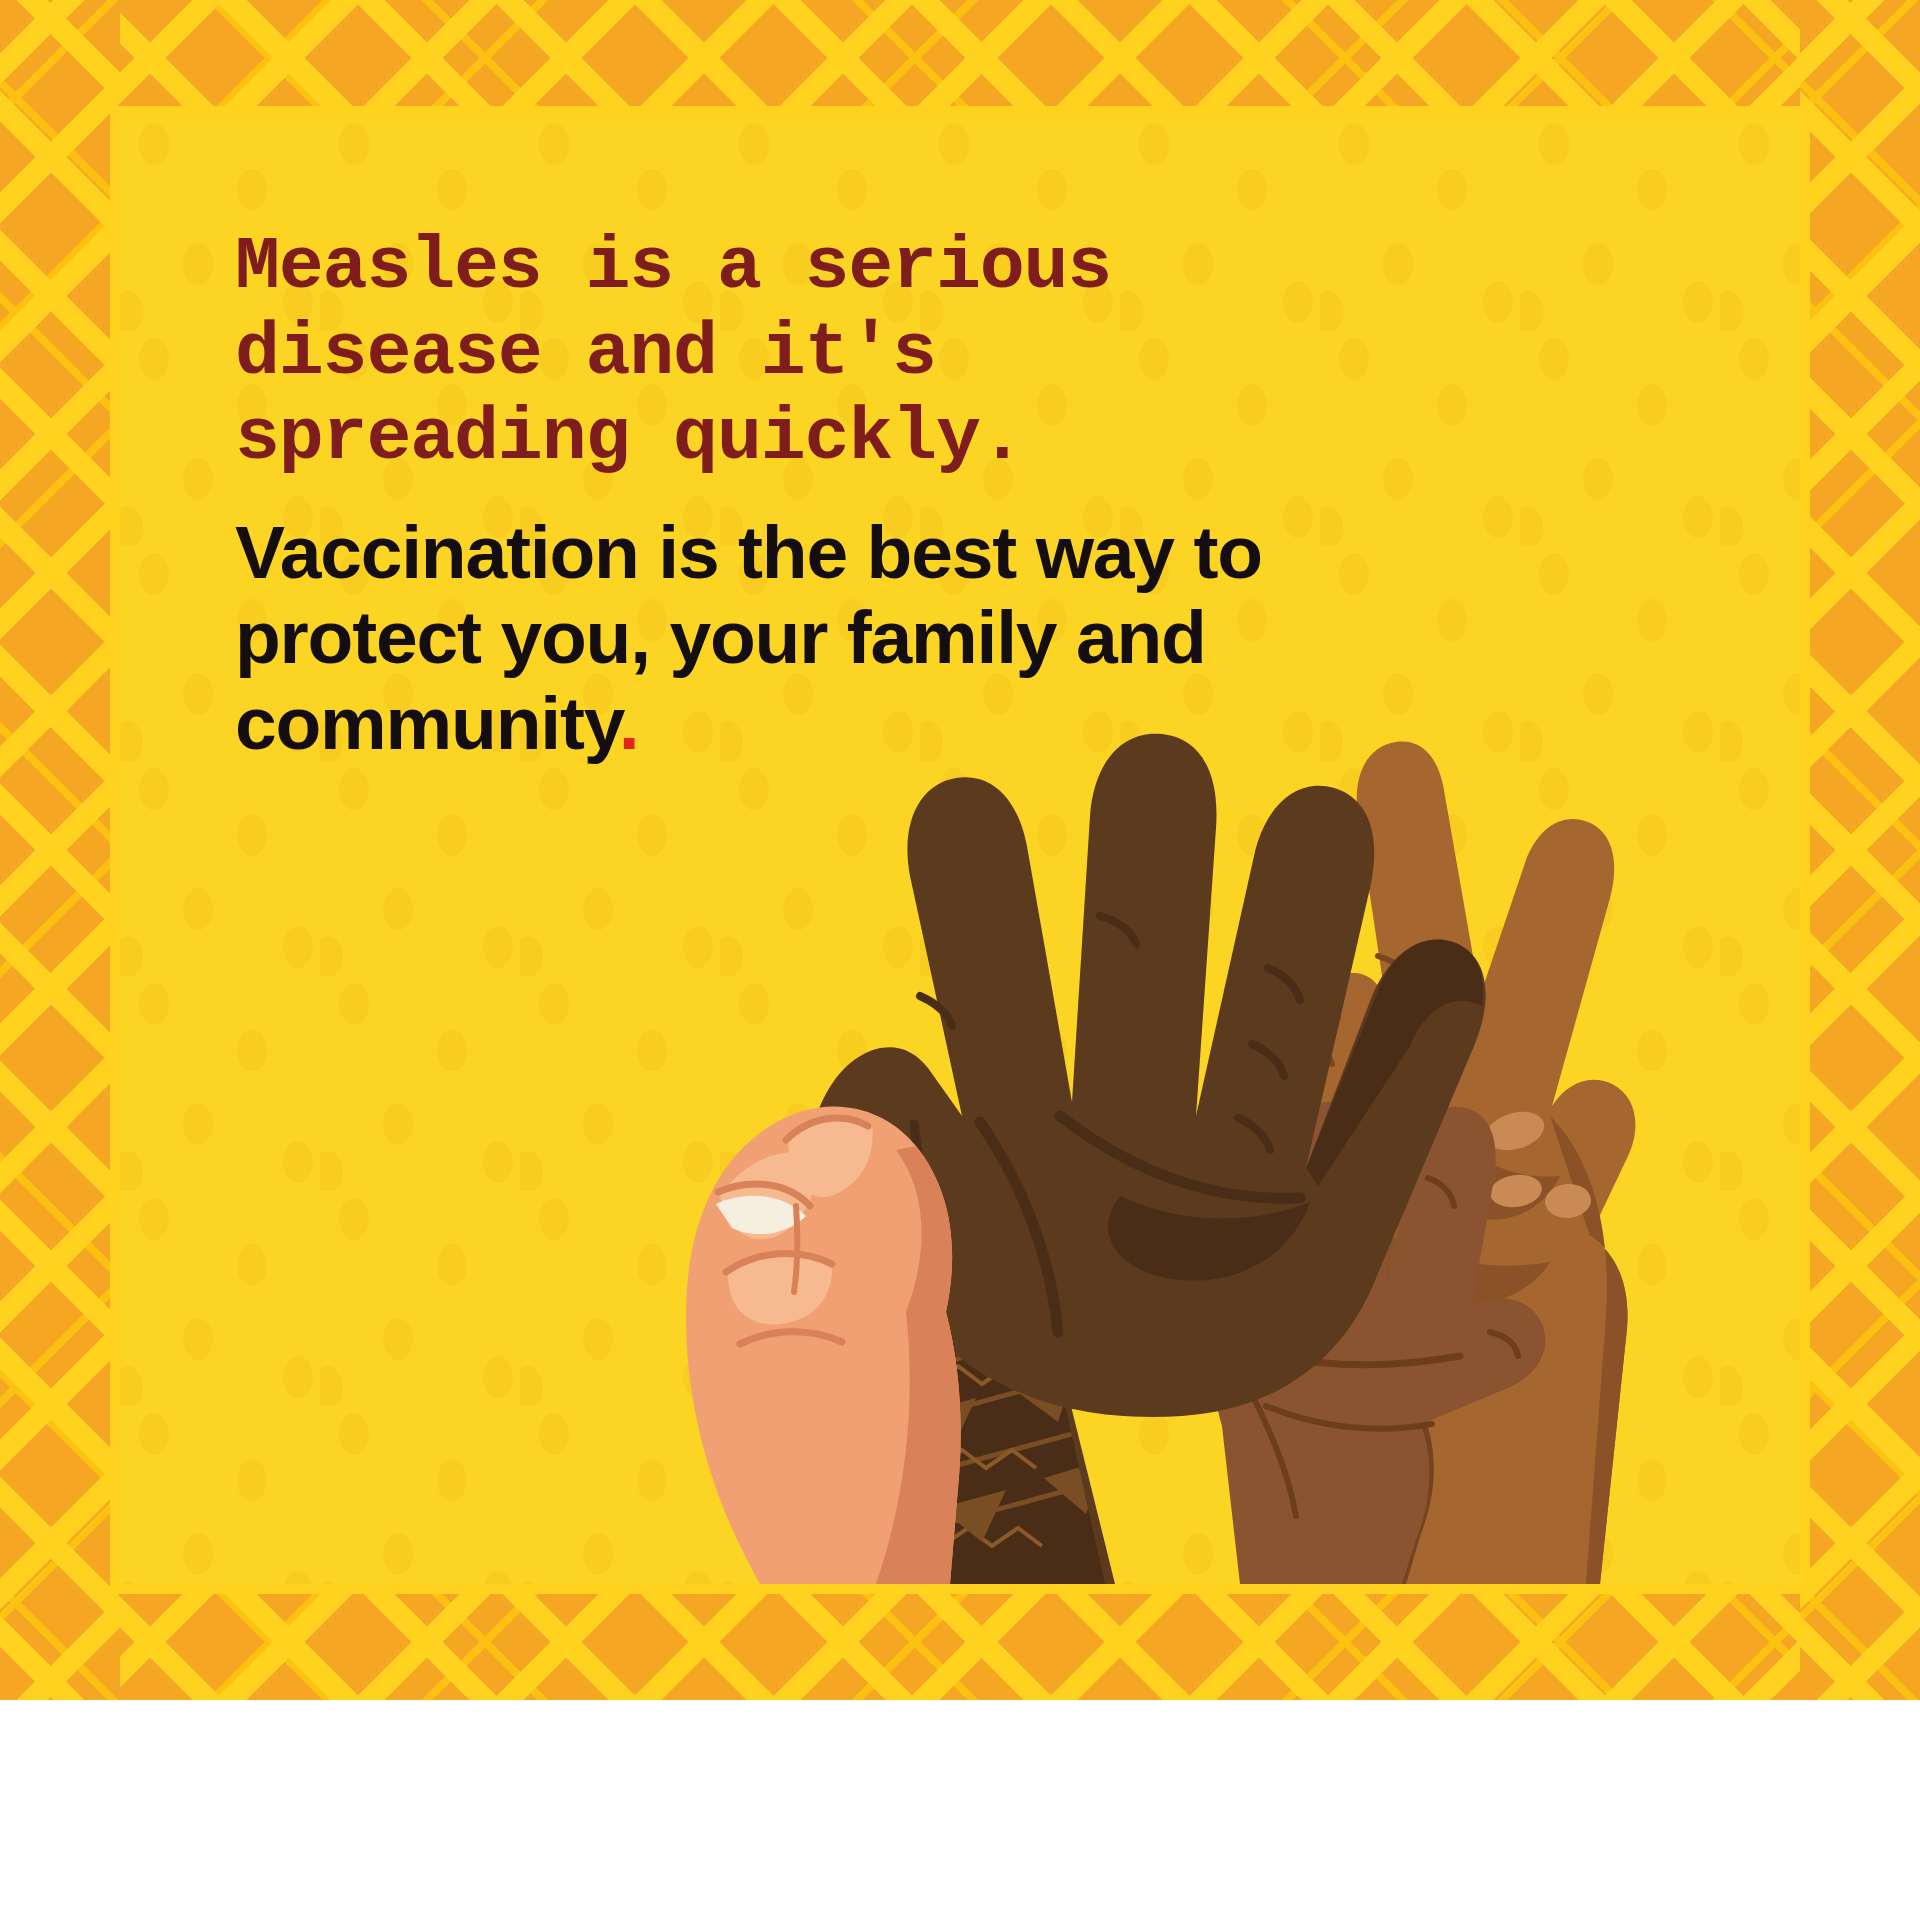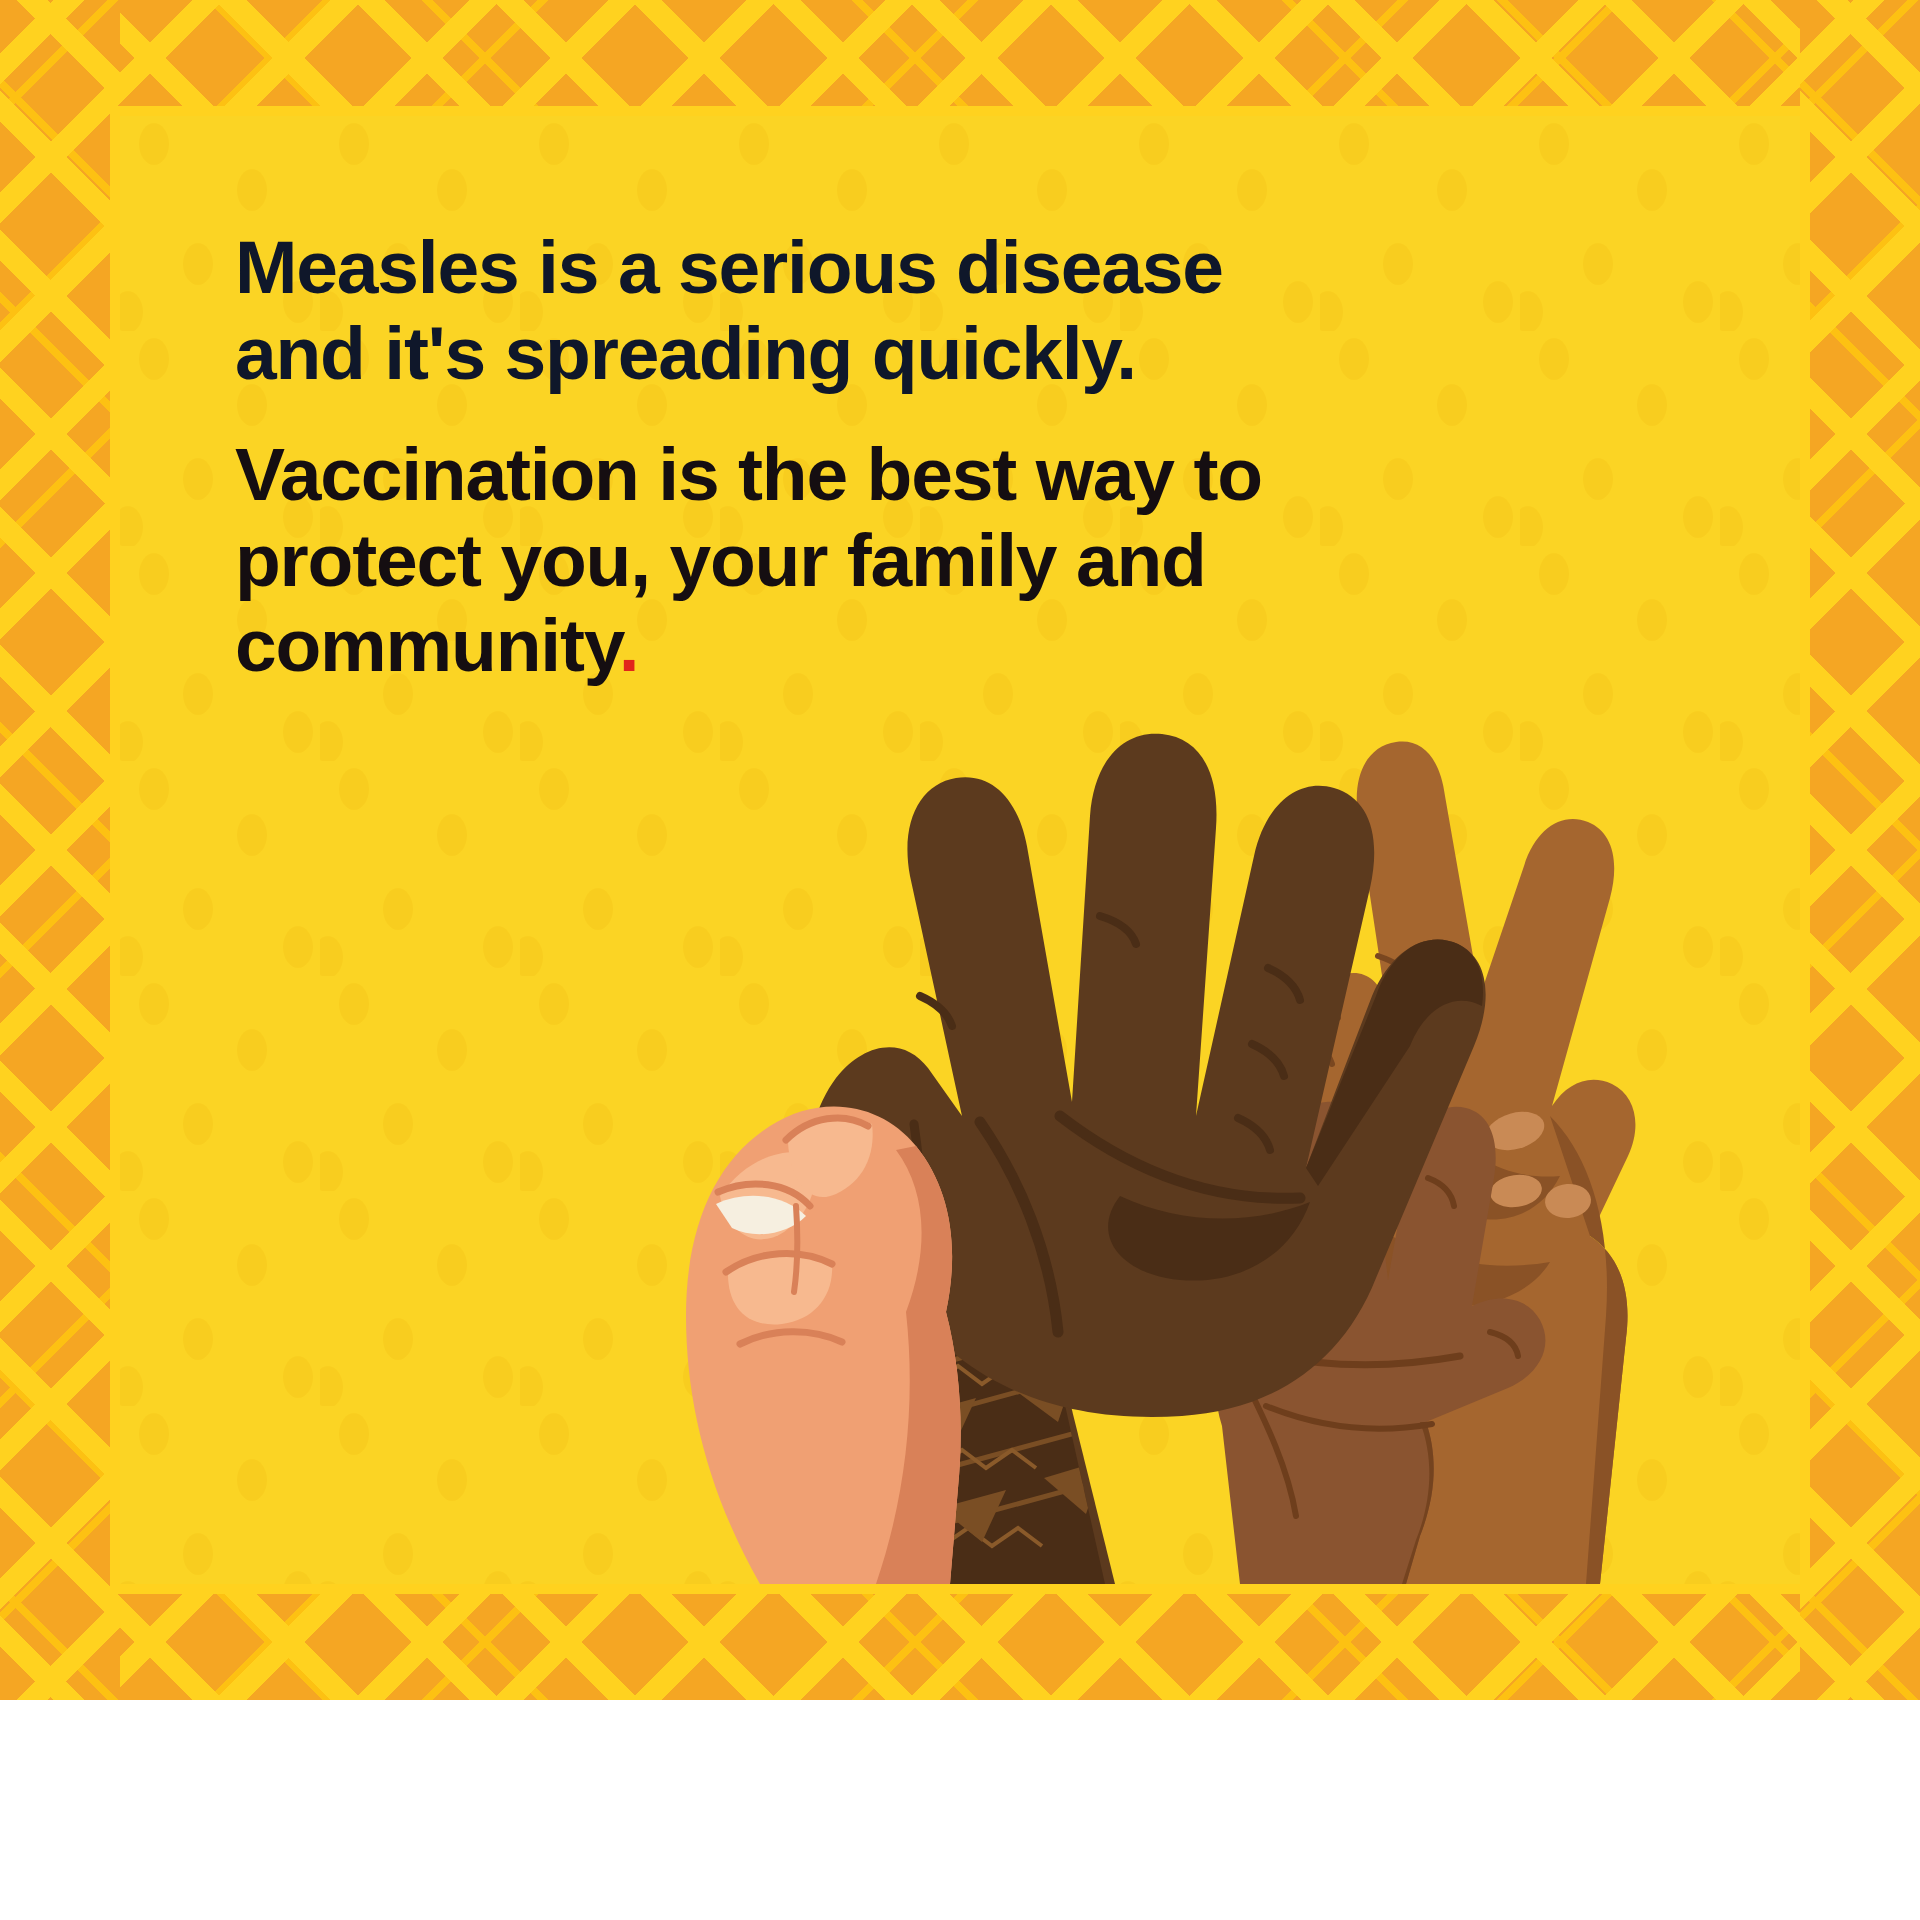"Measles is a serious disease" #headline-red { color: #0f172a -> #7f1d1d; font-family: none -> Liberation Mono, monospace }
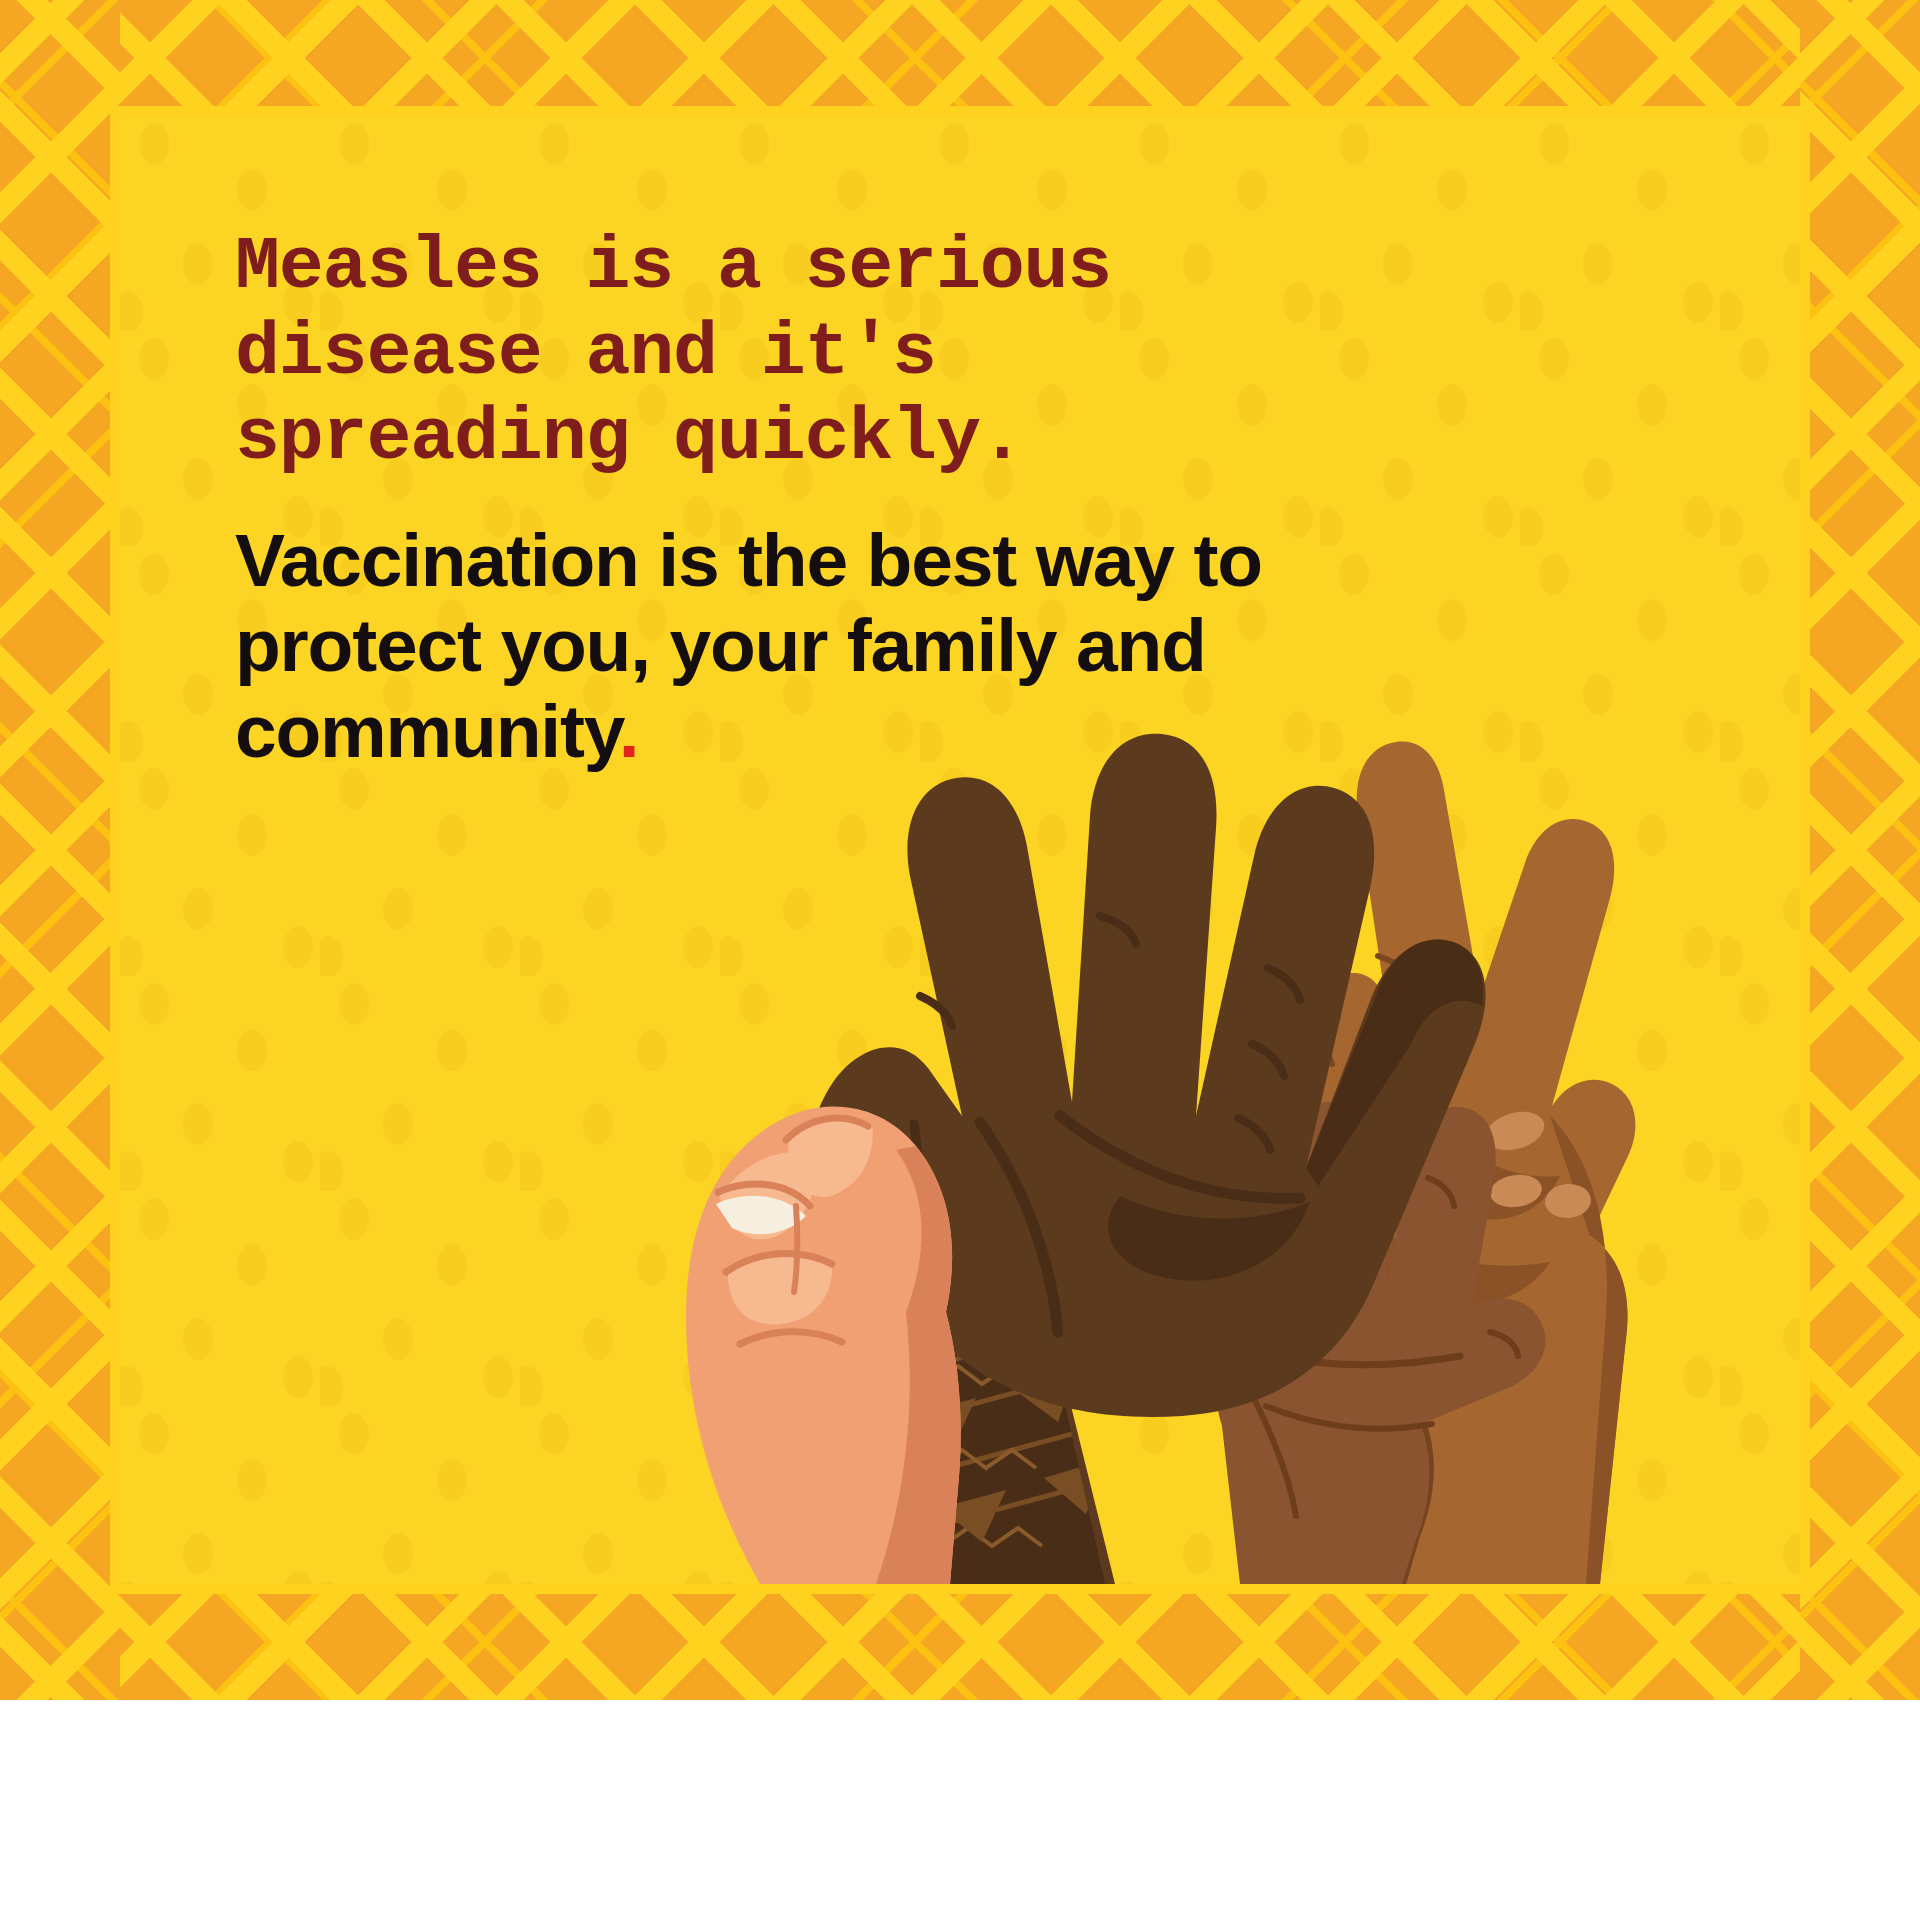"Vaccination is the best way" #headline-black { margin-top: 36px -> 28px }
